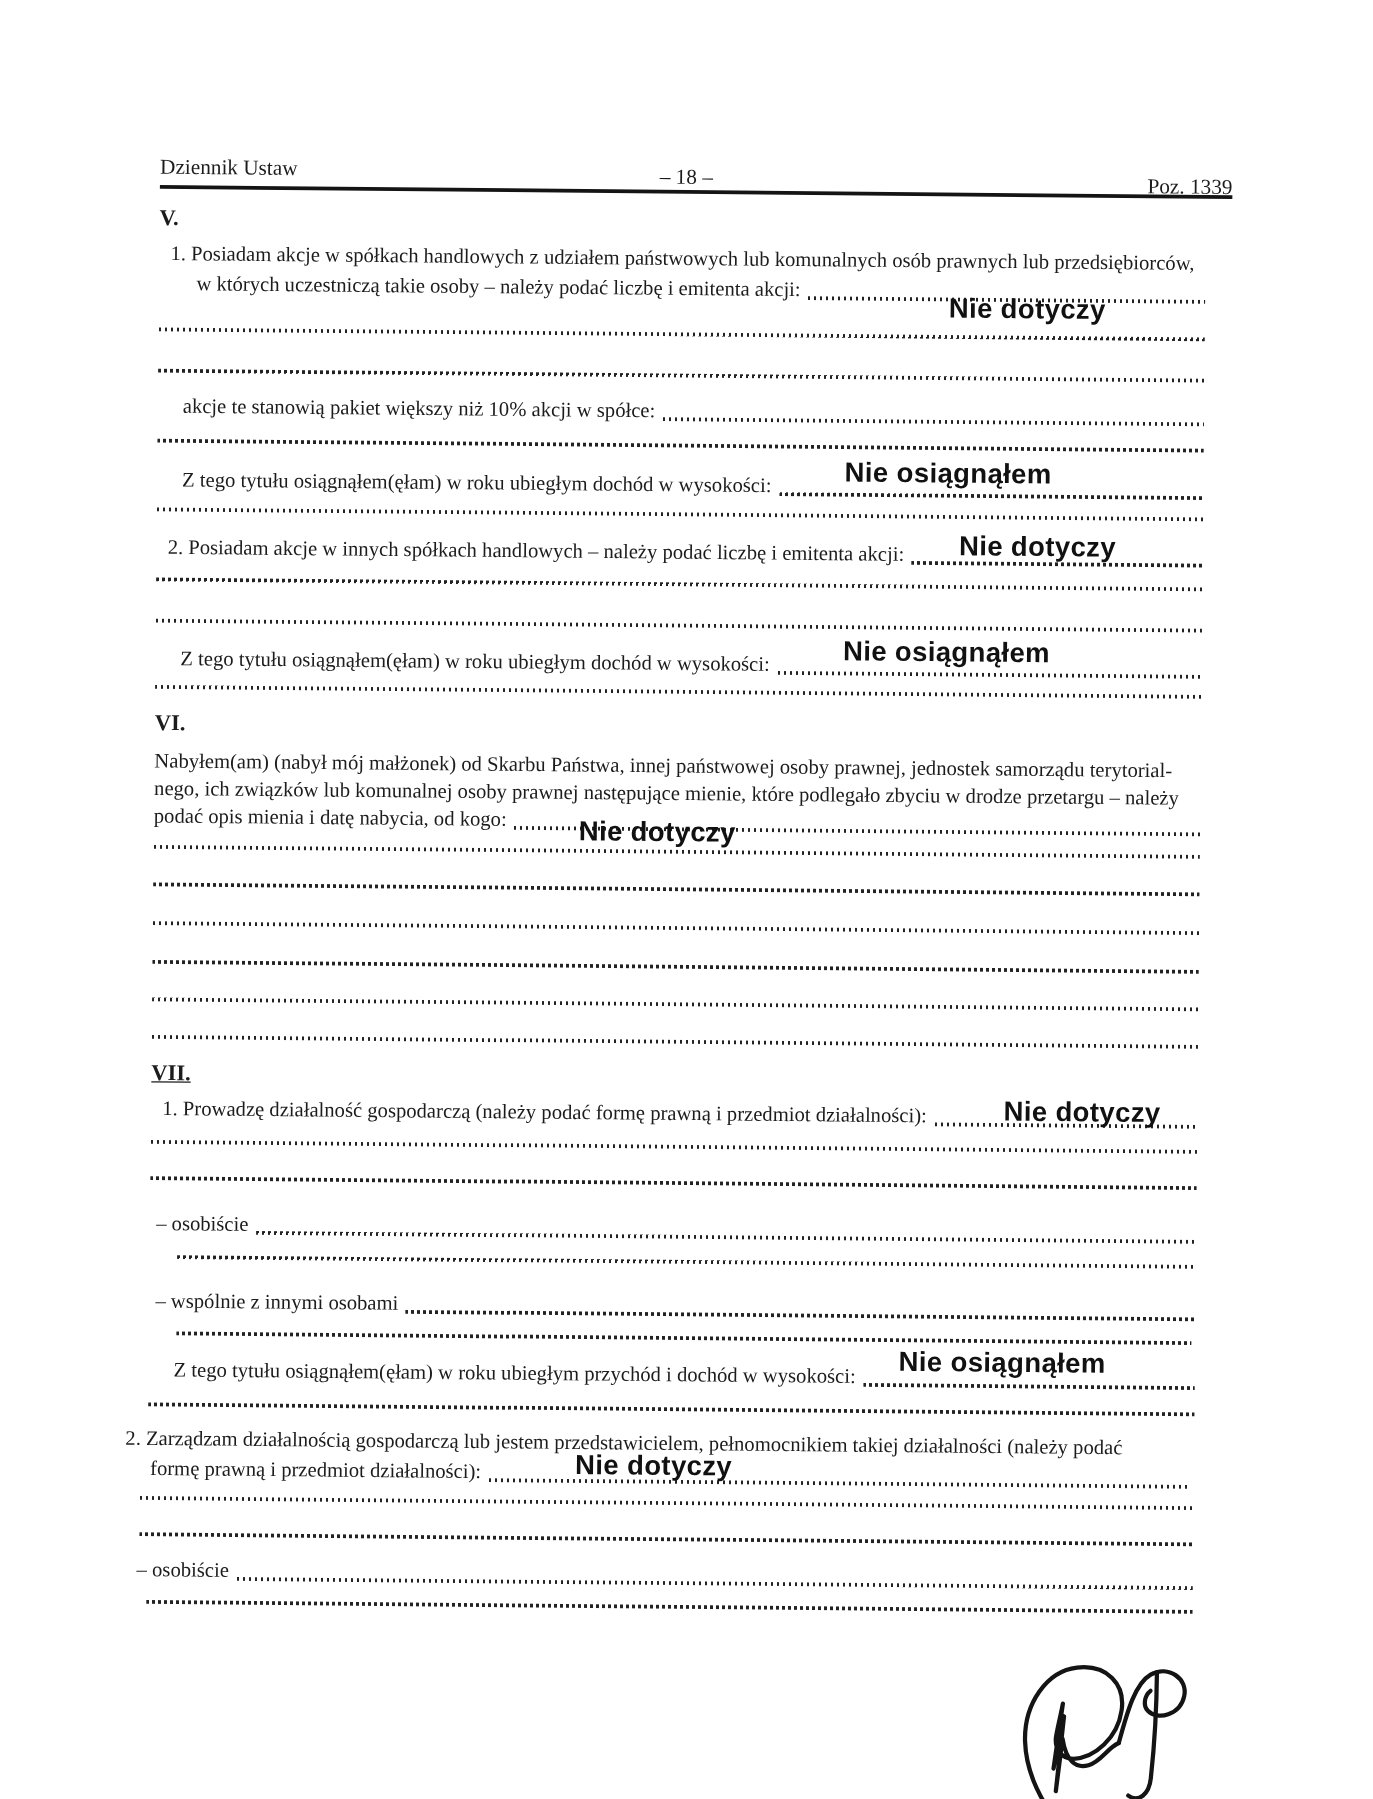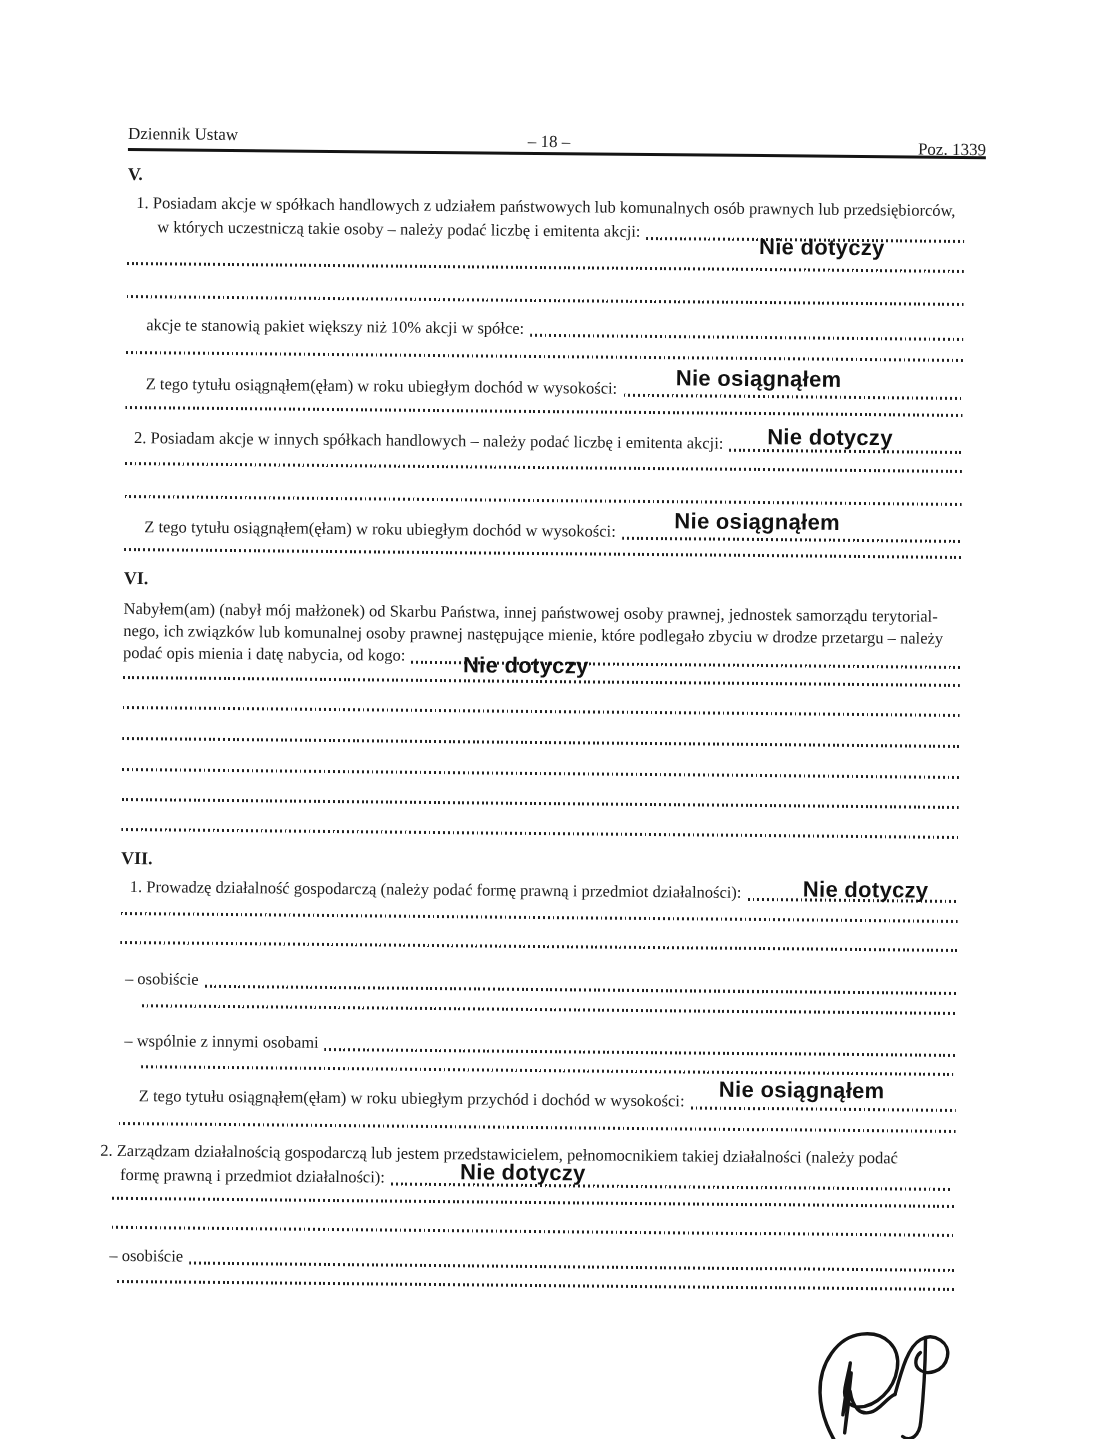"VII." div.abs { text-decoration: none -> underline }
